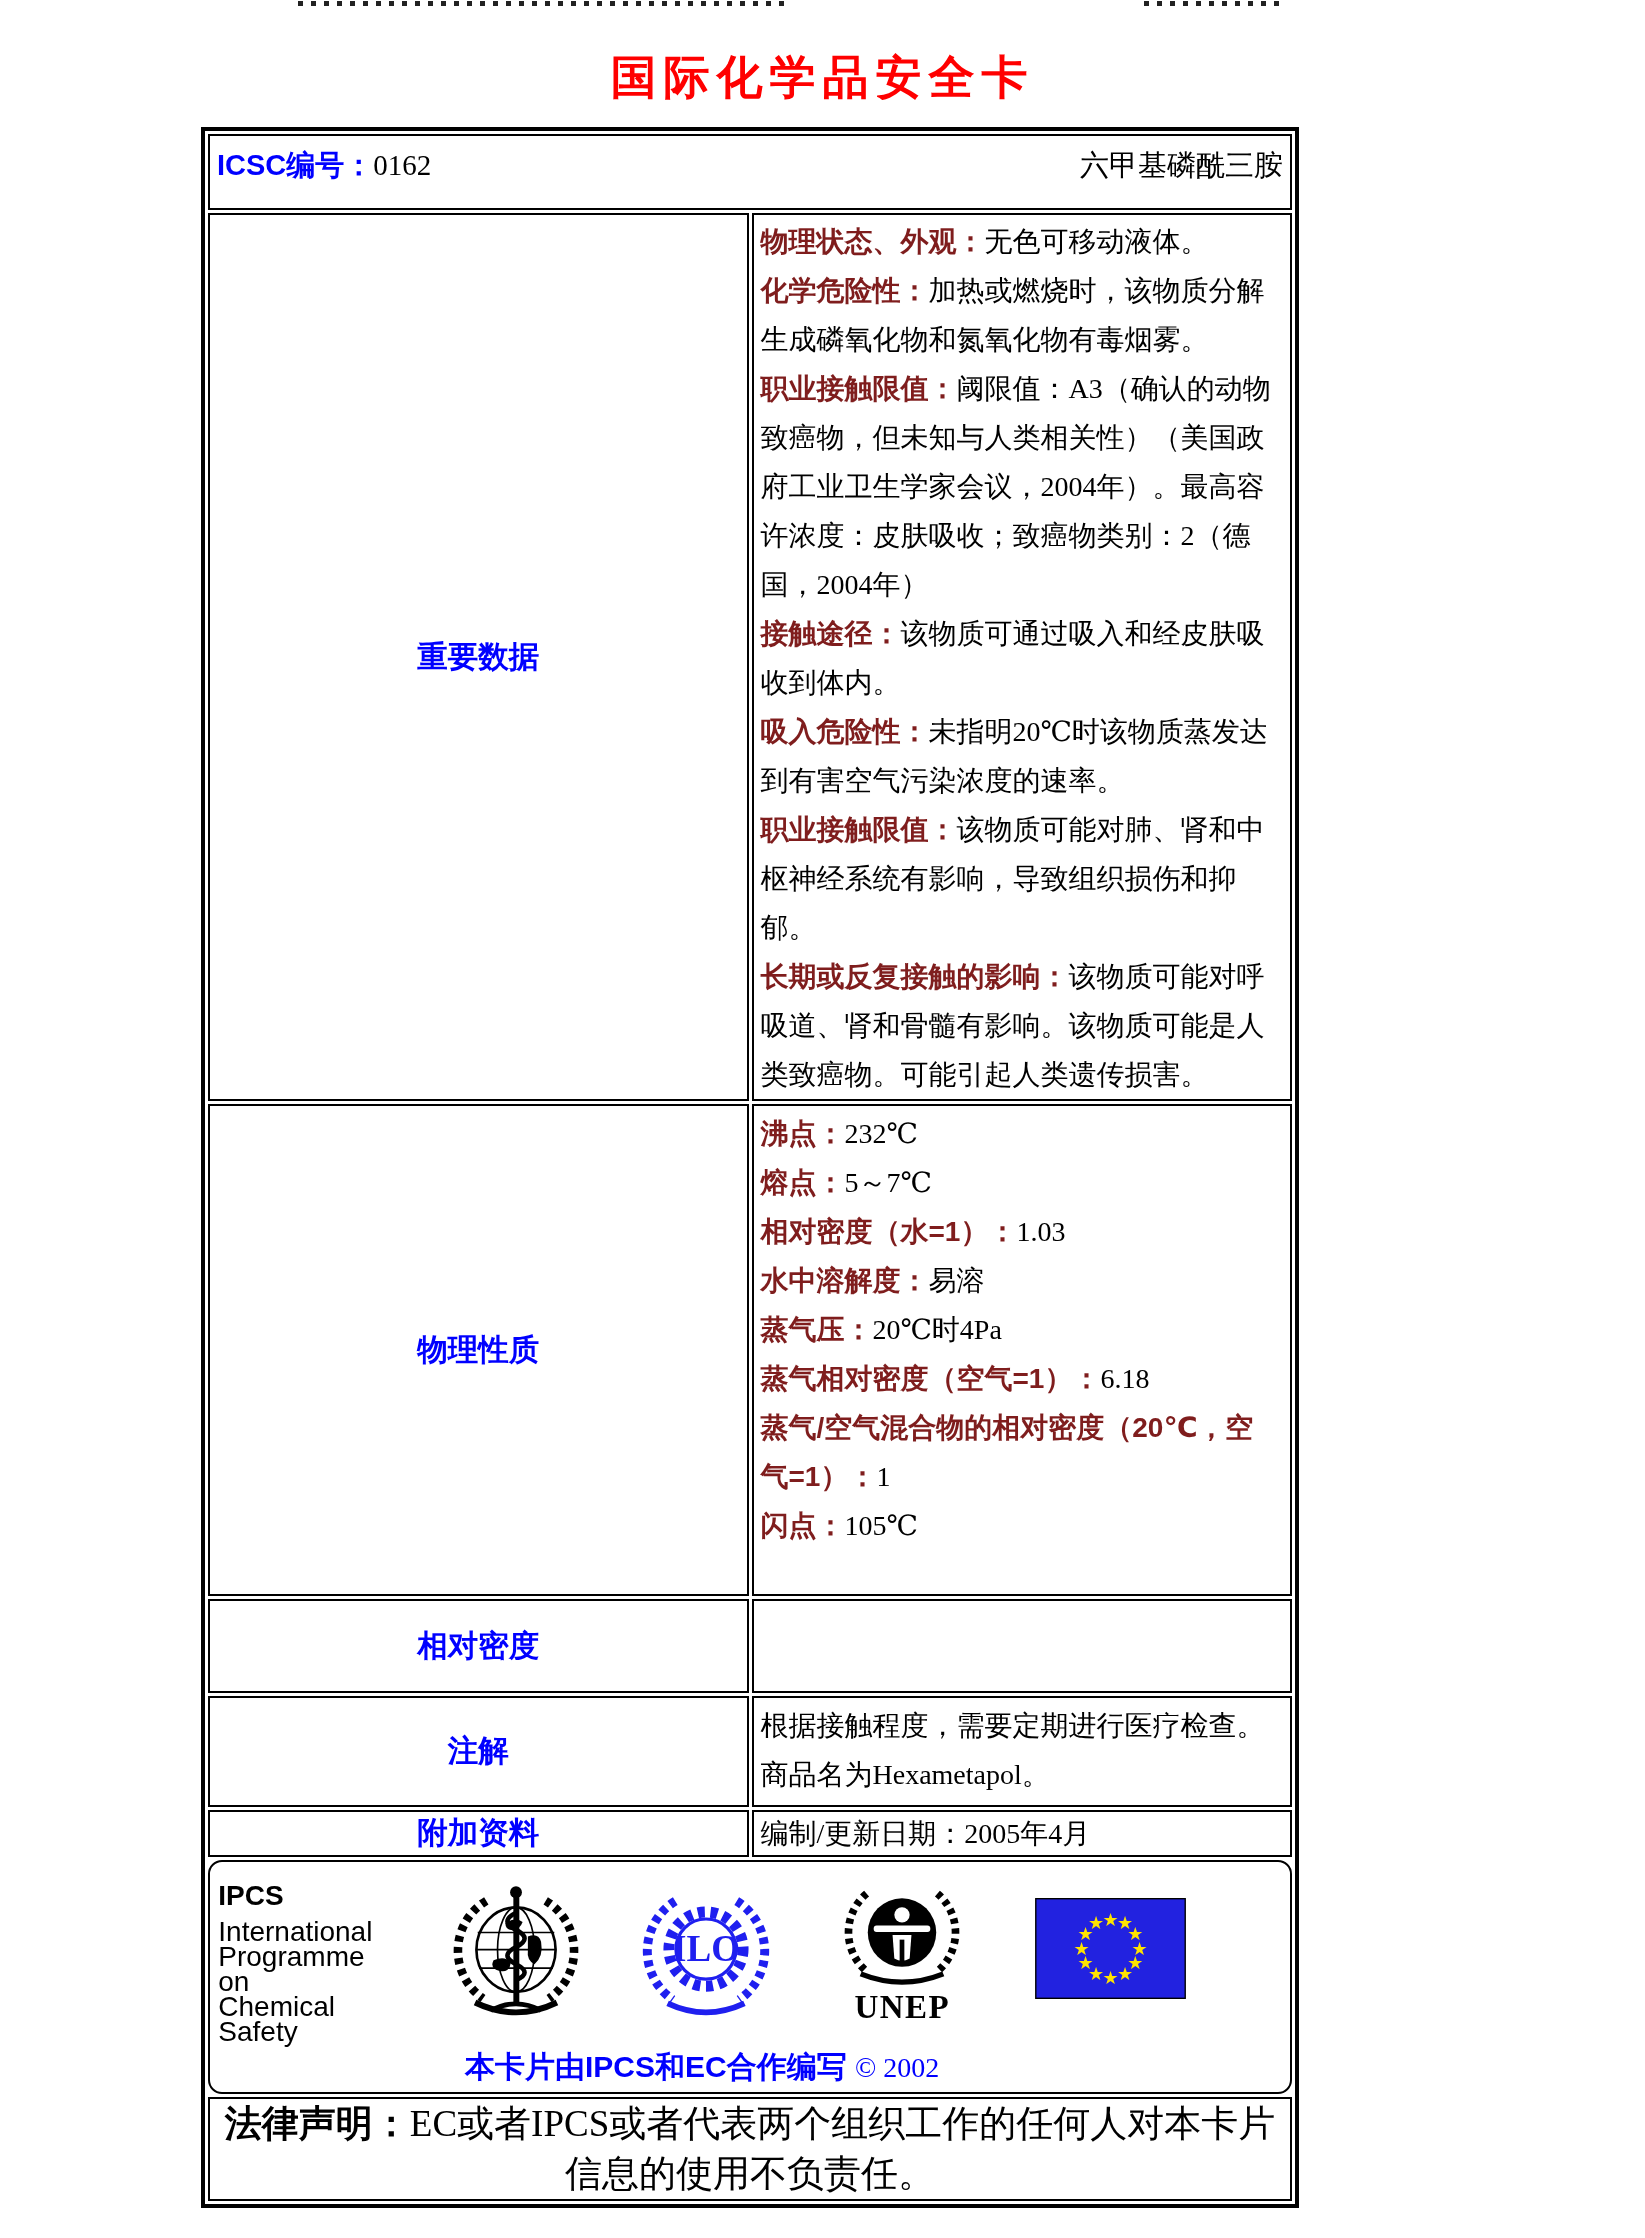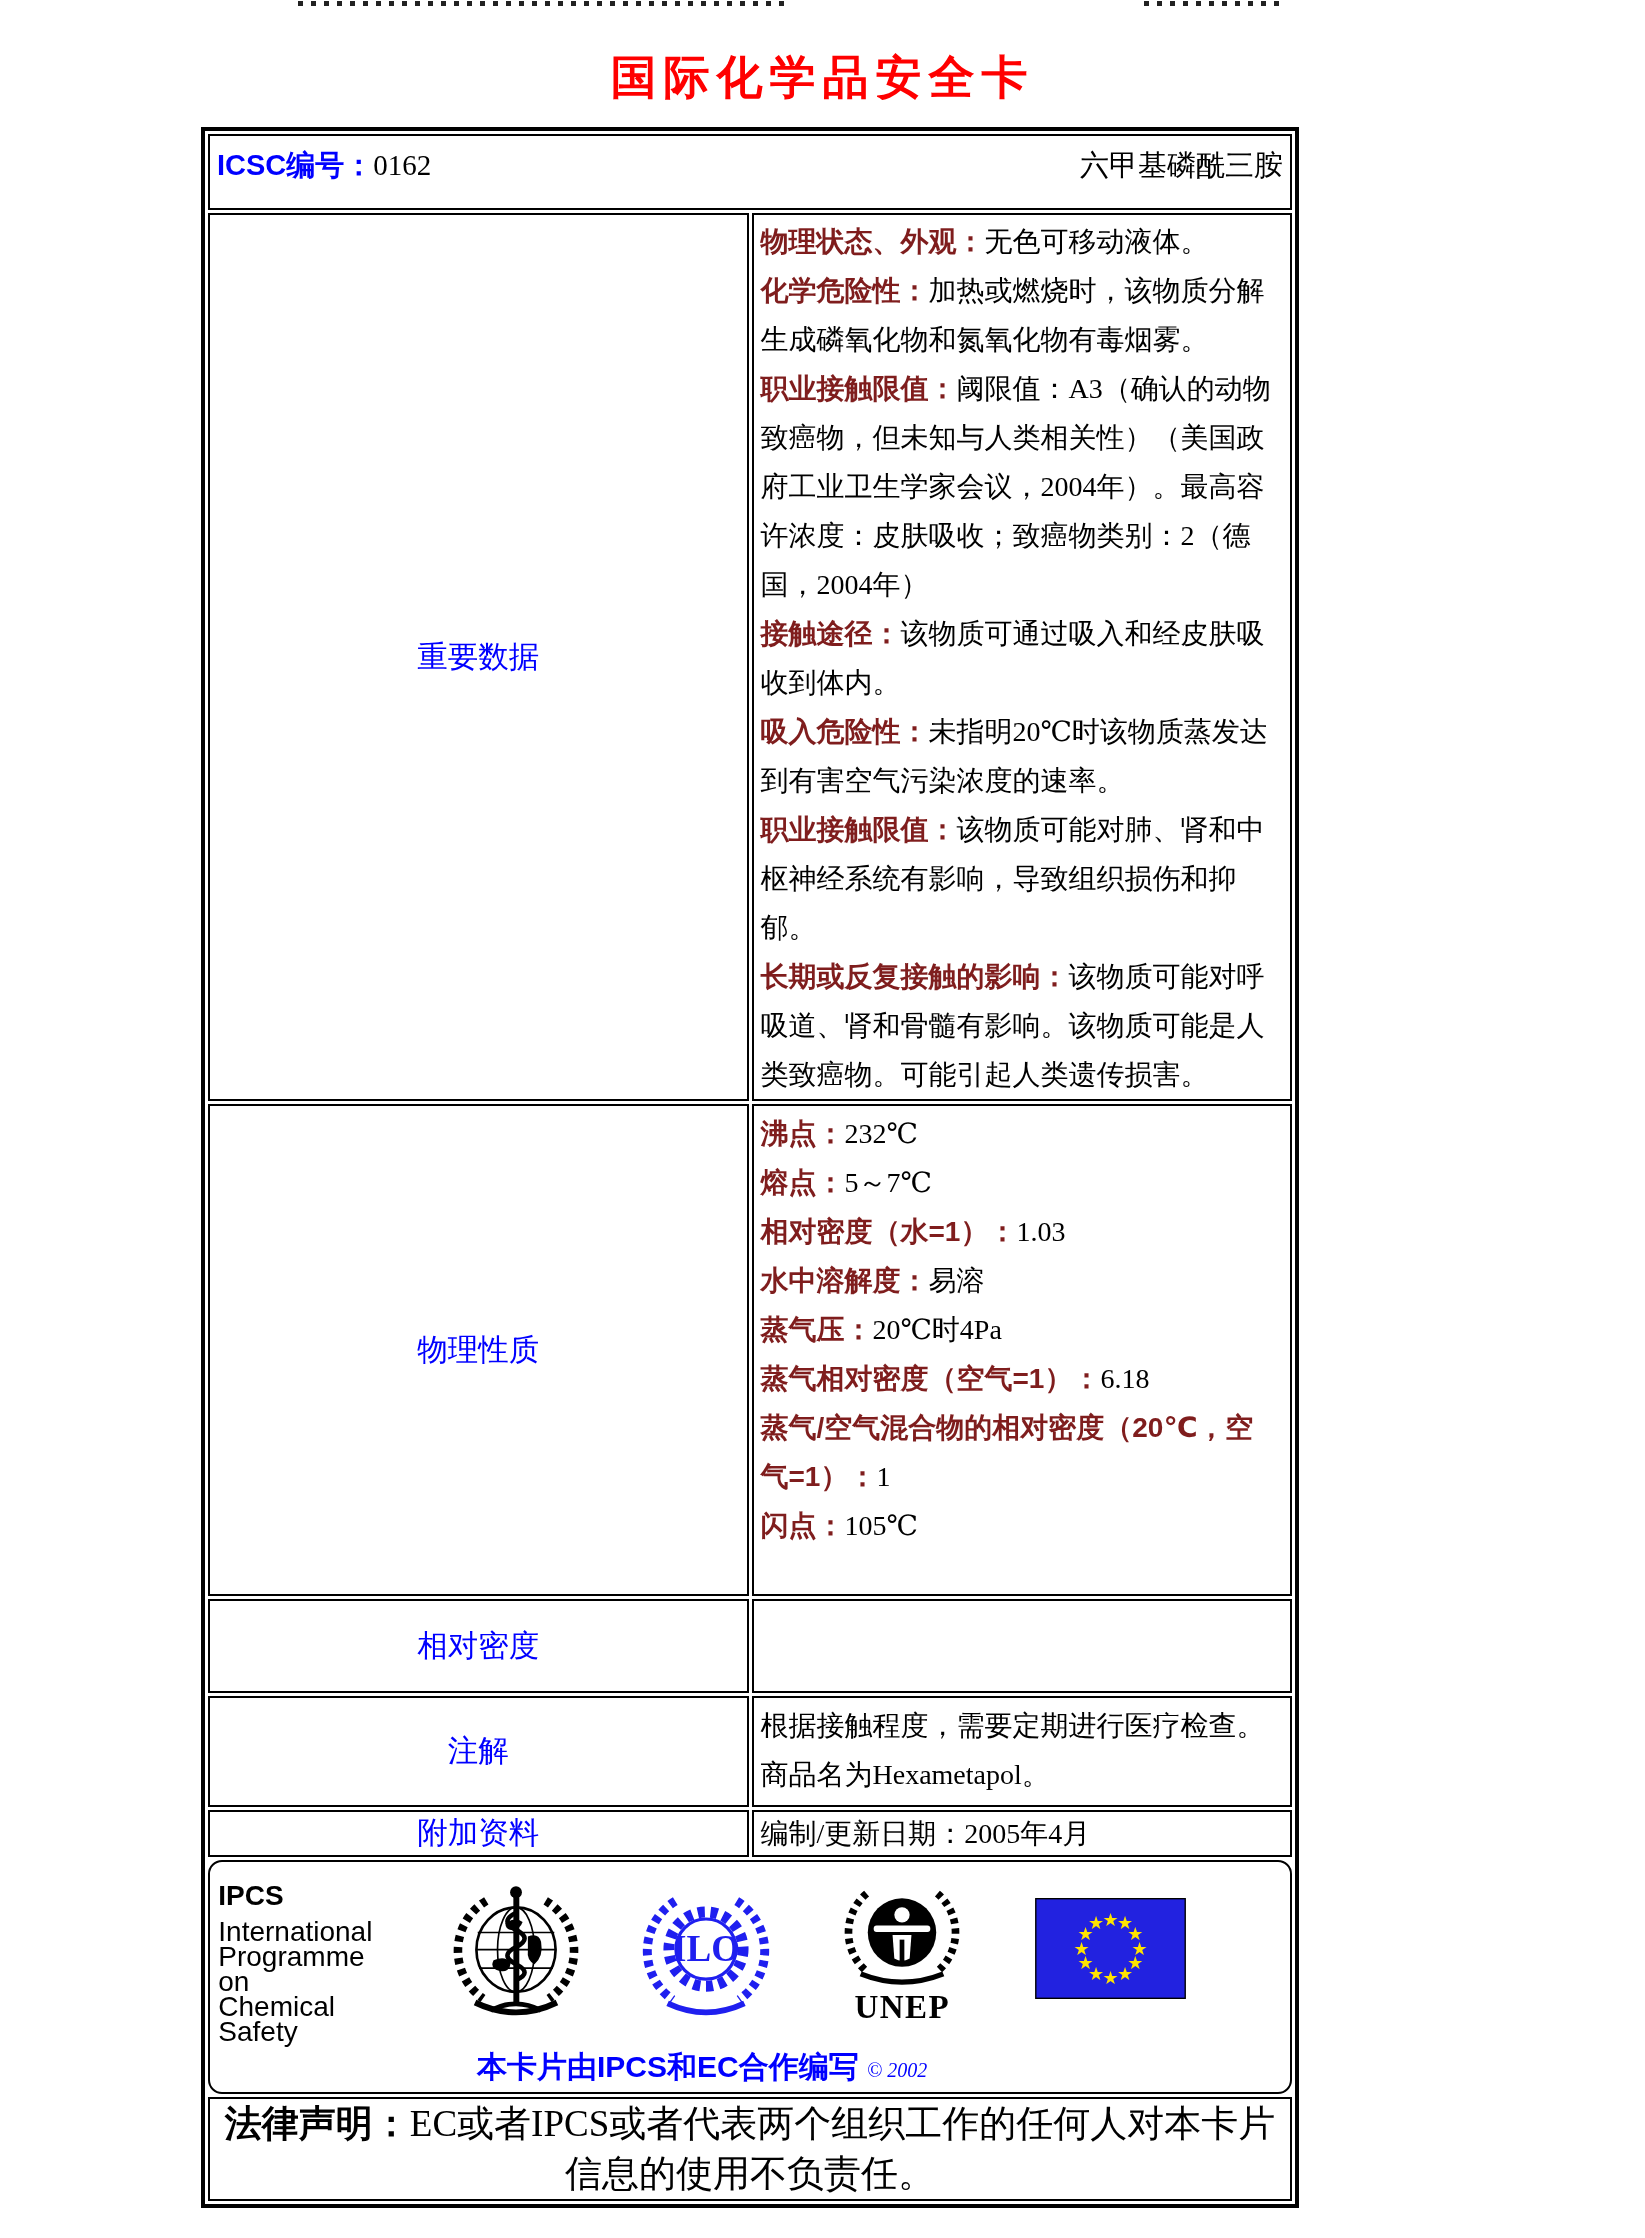"重要数据" td.sec-label { font-weight: normal -> bold }
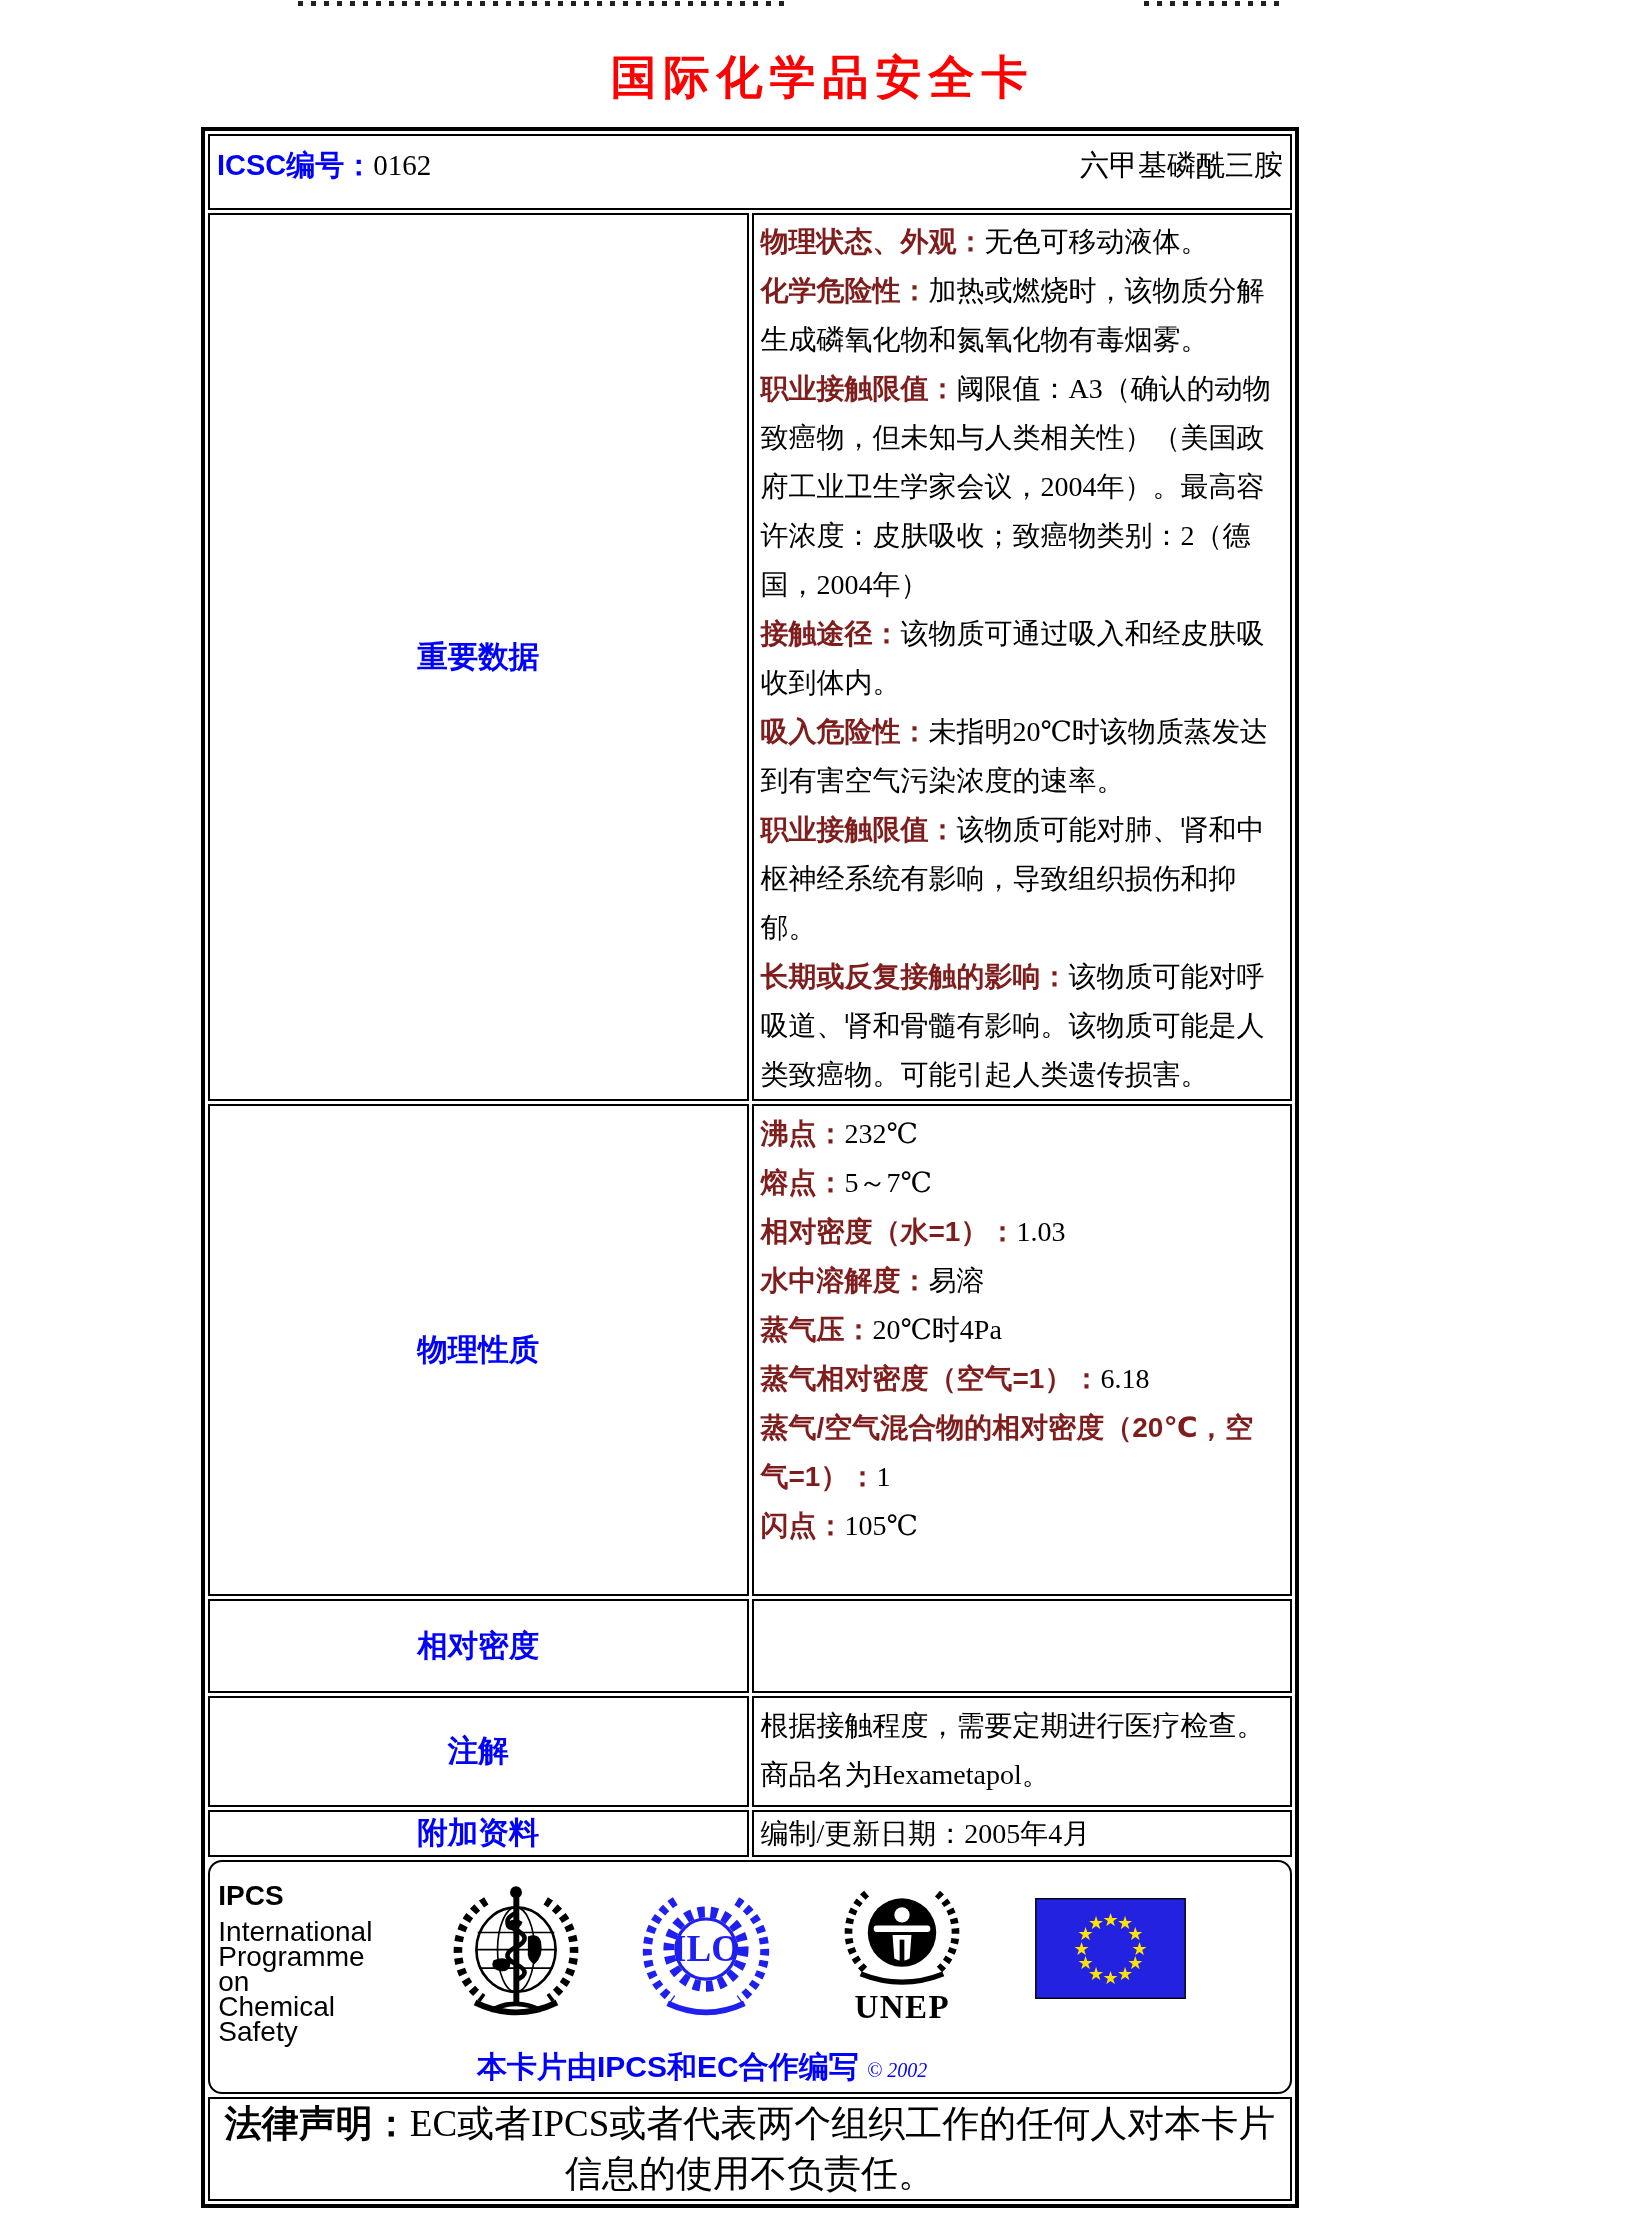"© 2002" .credit-year { font-size: 20px -> 28px; font-style: italic -> none }
